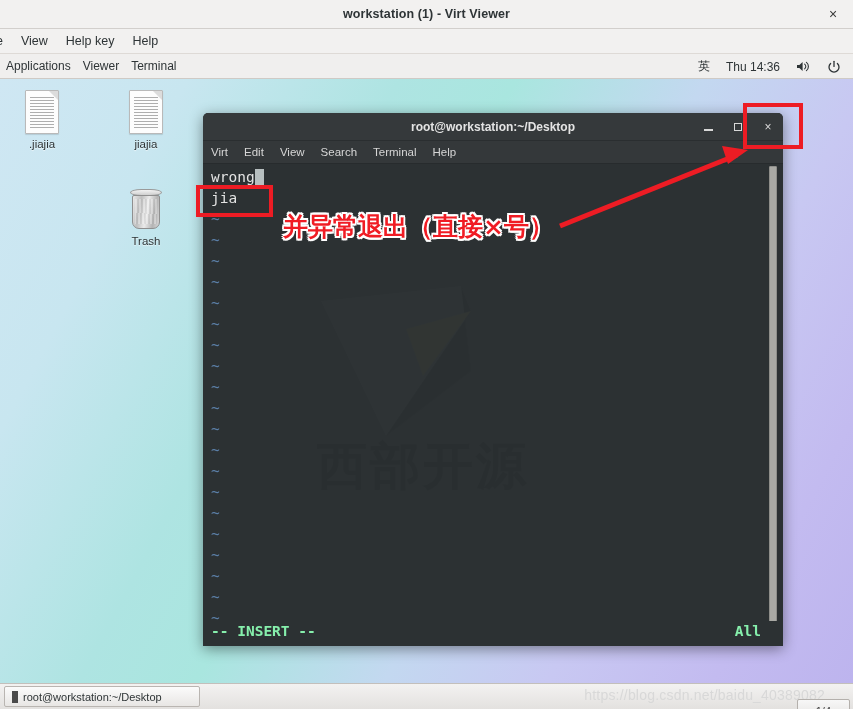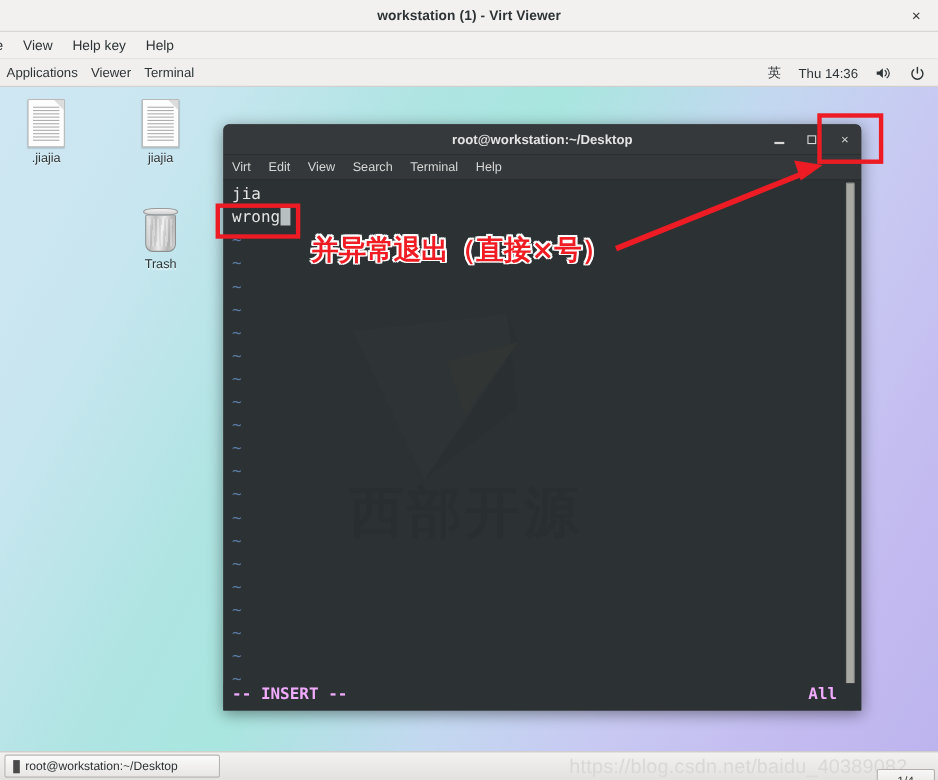"jia" div.tl { order: before "wrong" -> after "wrong" }
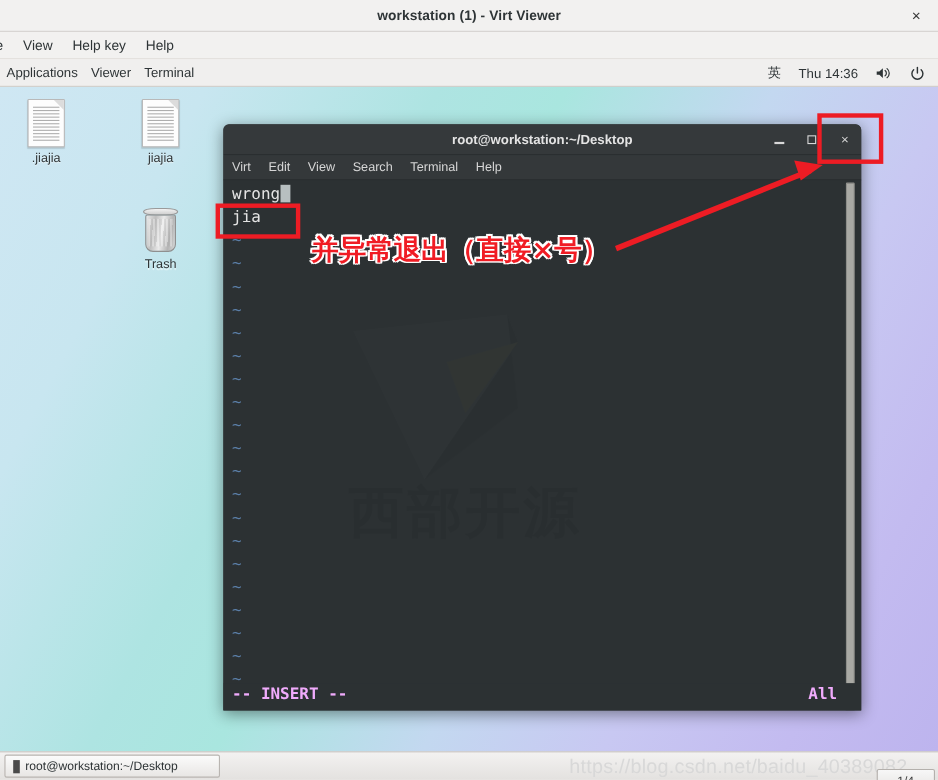"-- INSERT --" .term-status { color: #f0abfc -> #86efac }
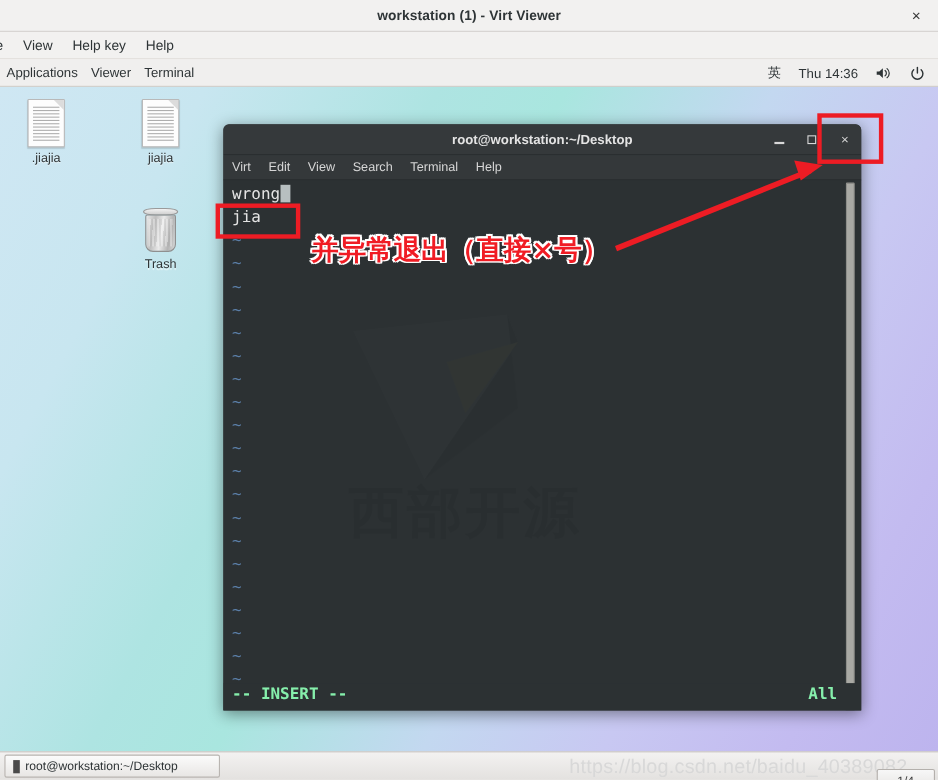"https://blog.csdn.net/baidu_40389082" .watermark { font-size: 18px -> 14px }
